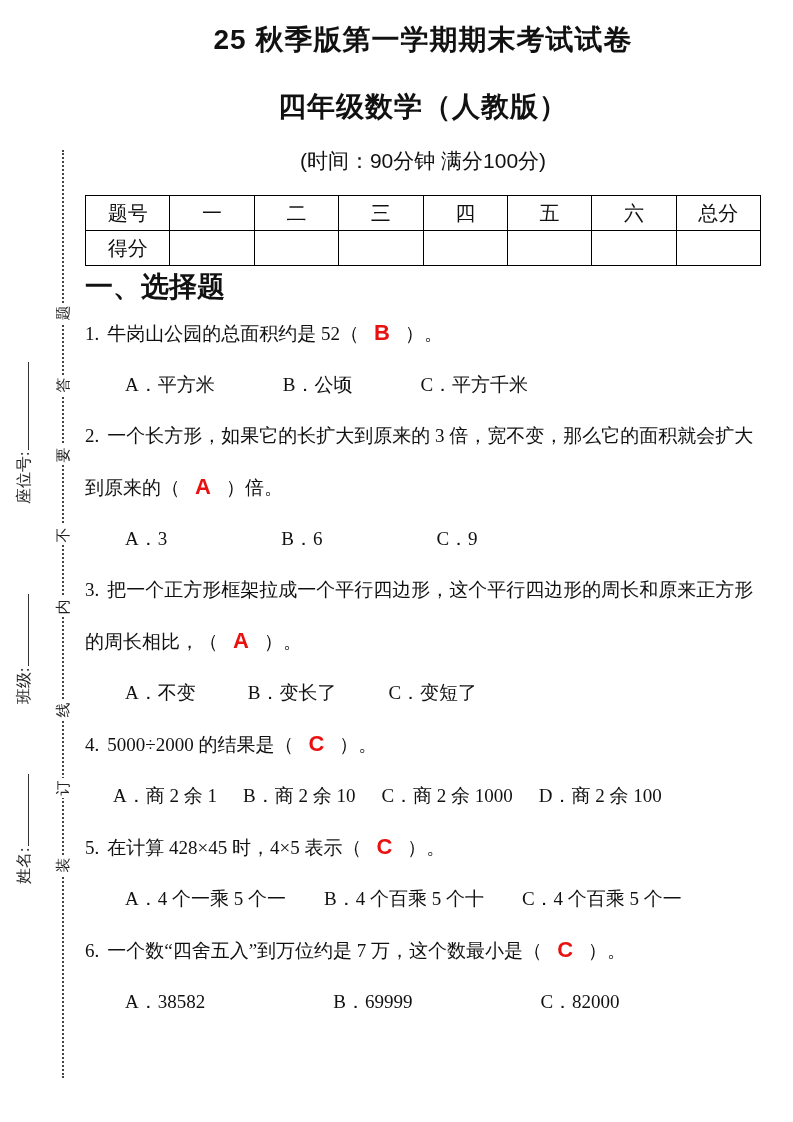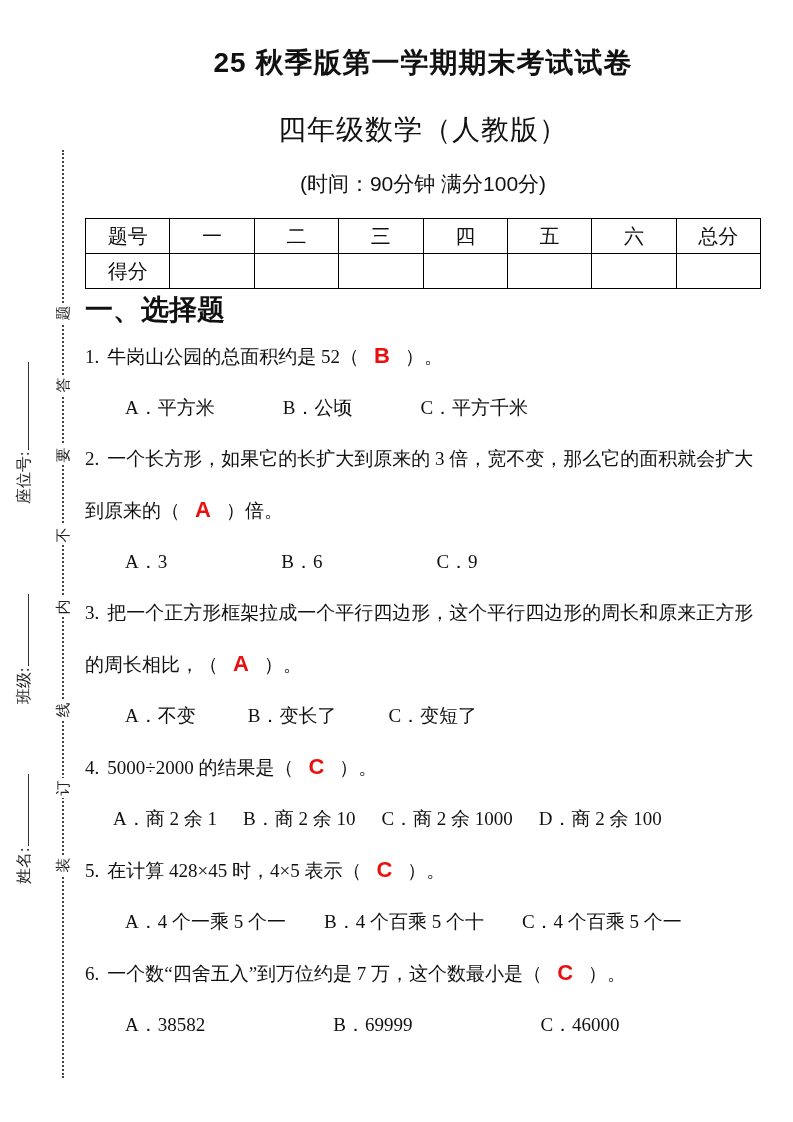"25 秋季版第一学期期末考试试卷" .exam-title { padding-top: 42px -> 19px }
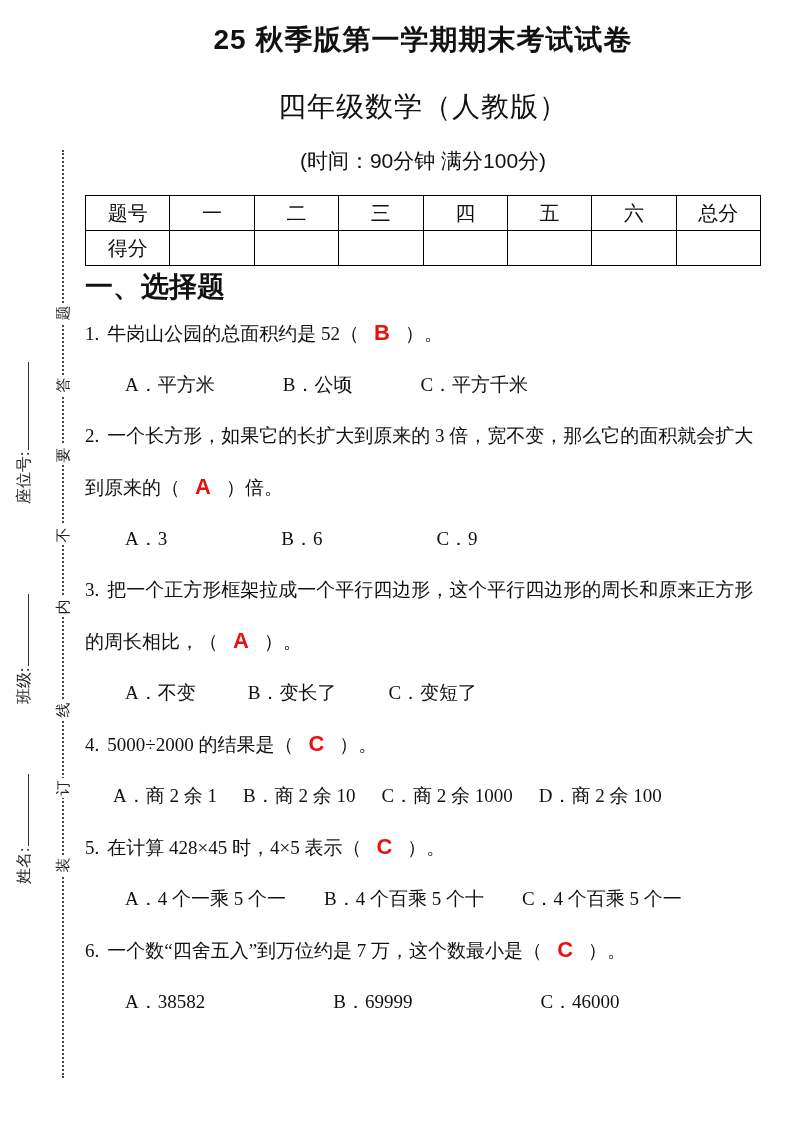"四年级数学（人教版）" .exam-subtitle { font-weight: 400 -> 700 }
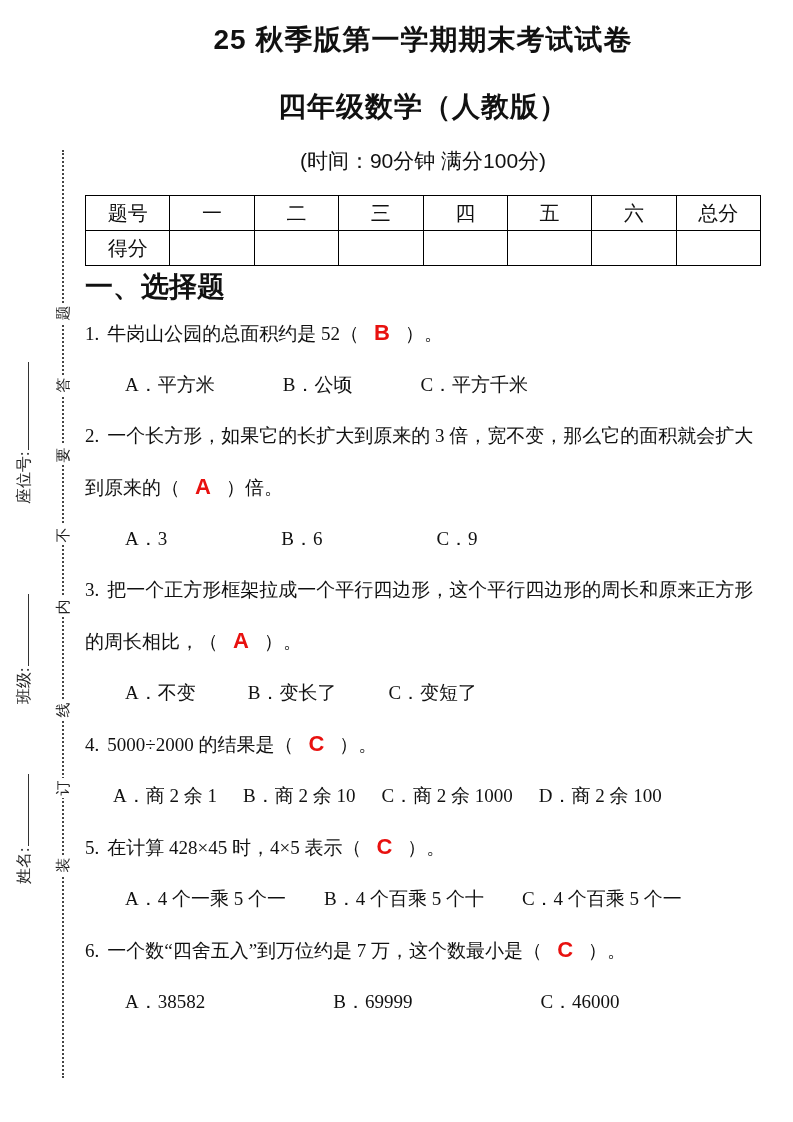"C．46000" span { text: 46000 -> 82000 }
